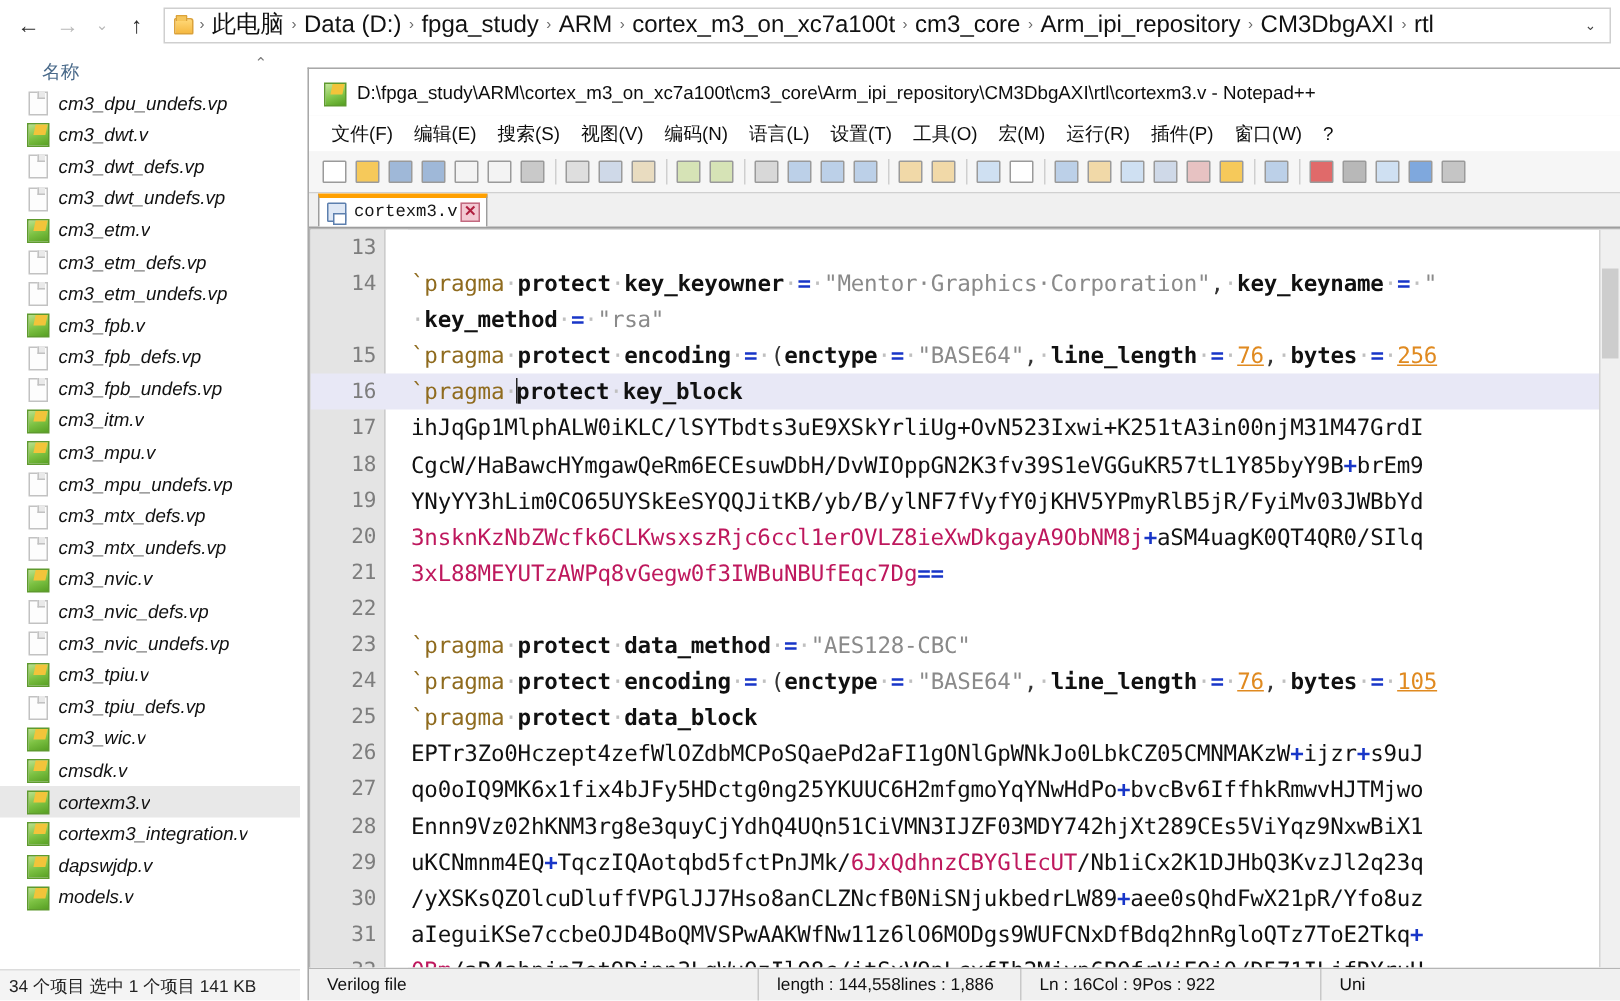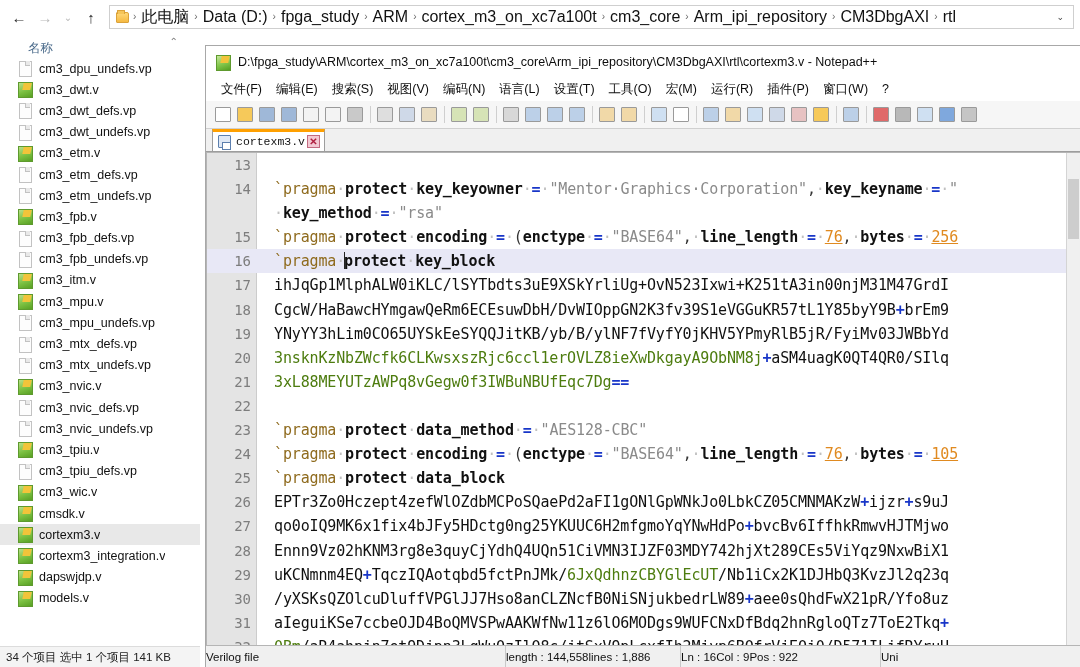"cm3_dpu_undefs.vp" .fname { font-style: none -> italic }
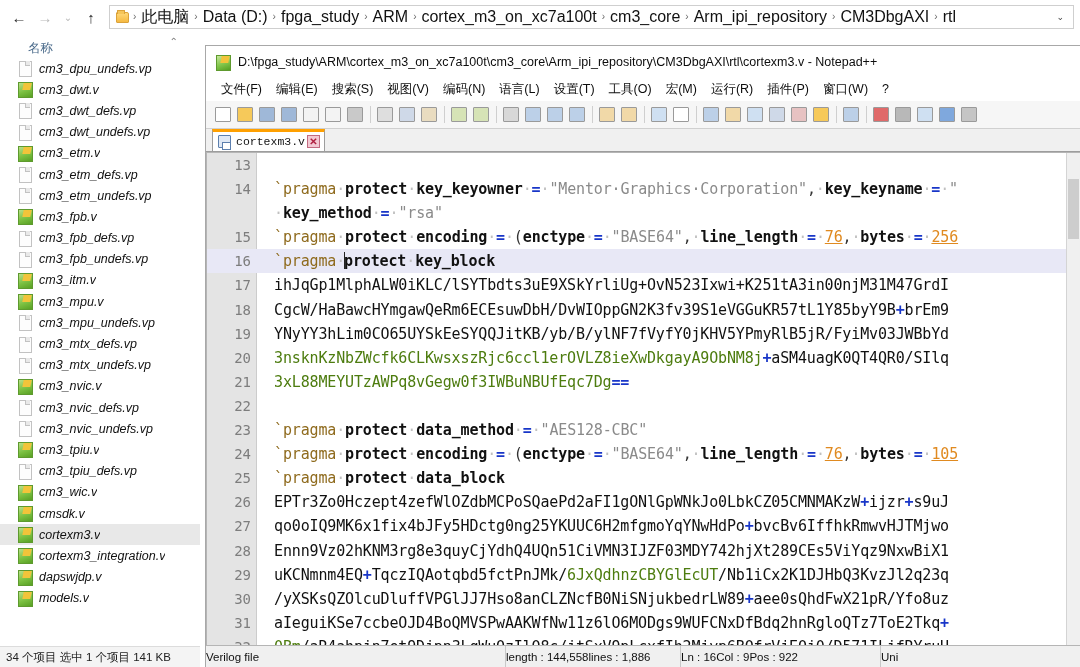"3nsknKzNbZWcfk6CLKwsxszRjc6ccl1erOVLZ8ie" .k-b64o { color: #4d7c0f -> #be185d }
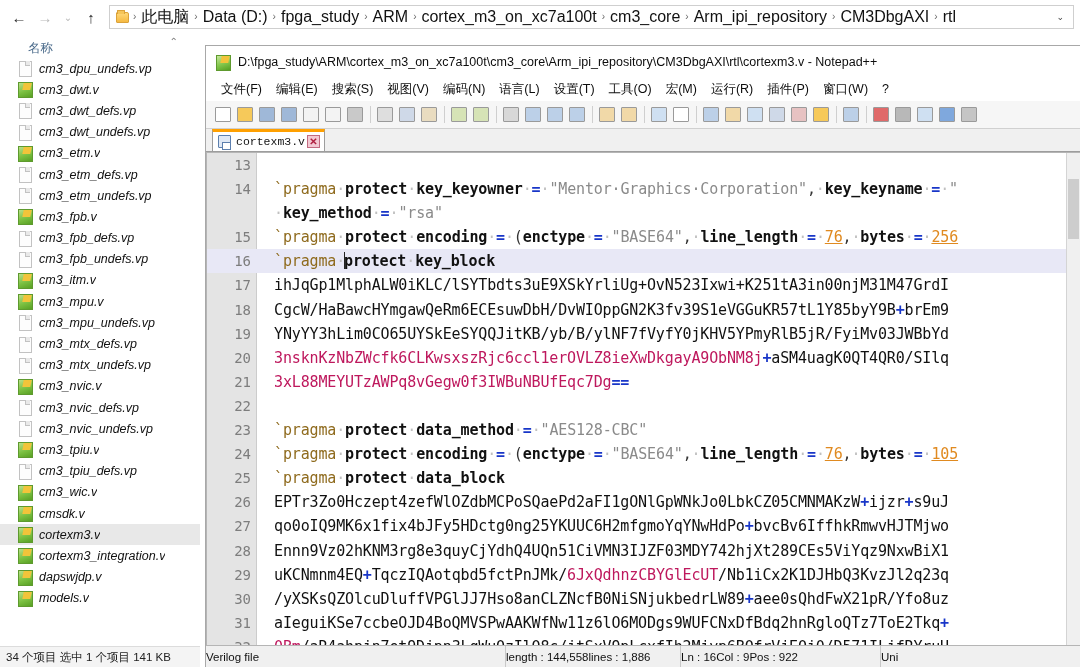"Verilog file" .sbox { padding: 0 0 -> 0 12px }
